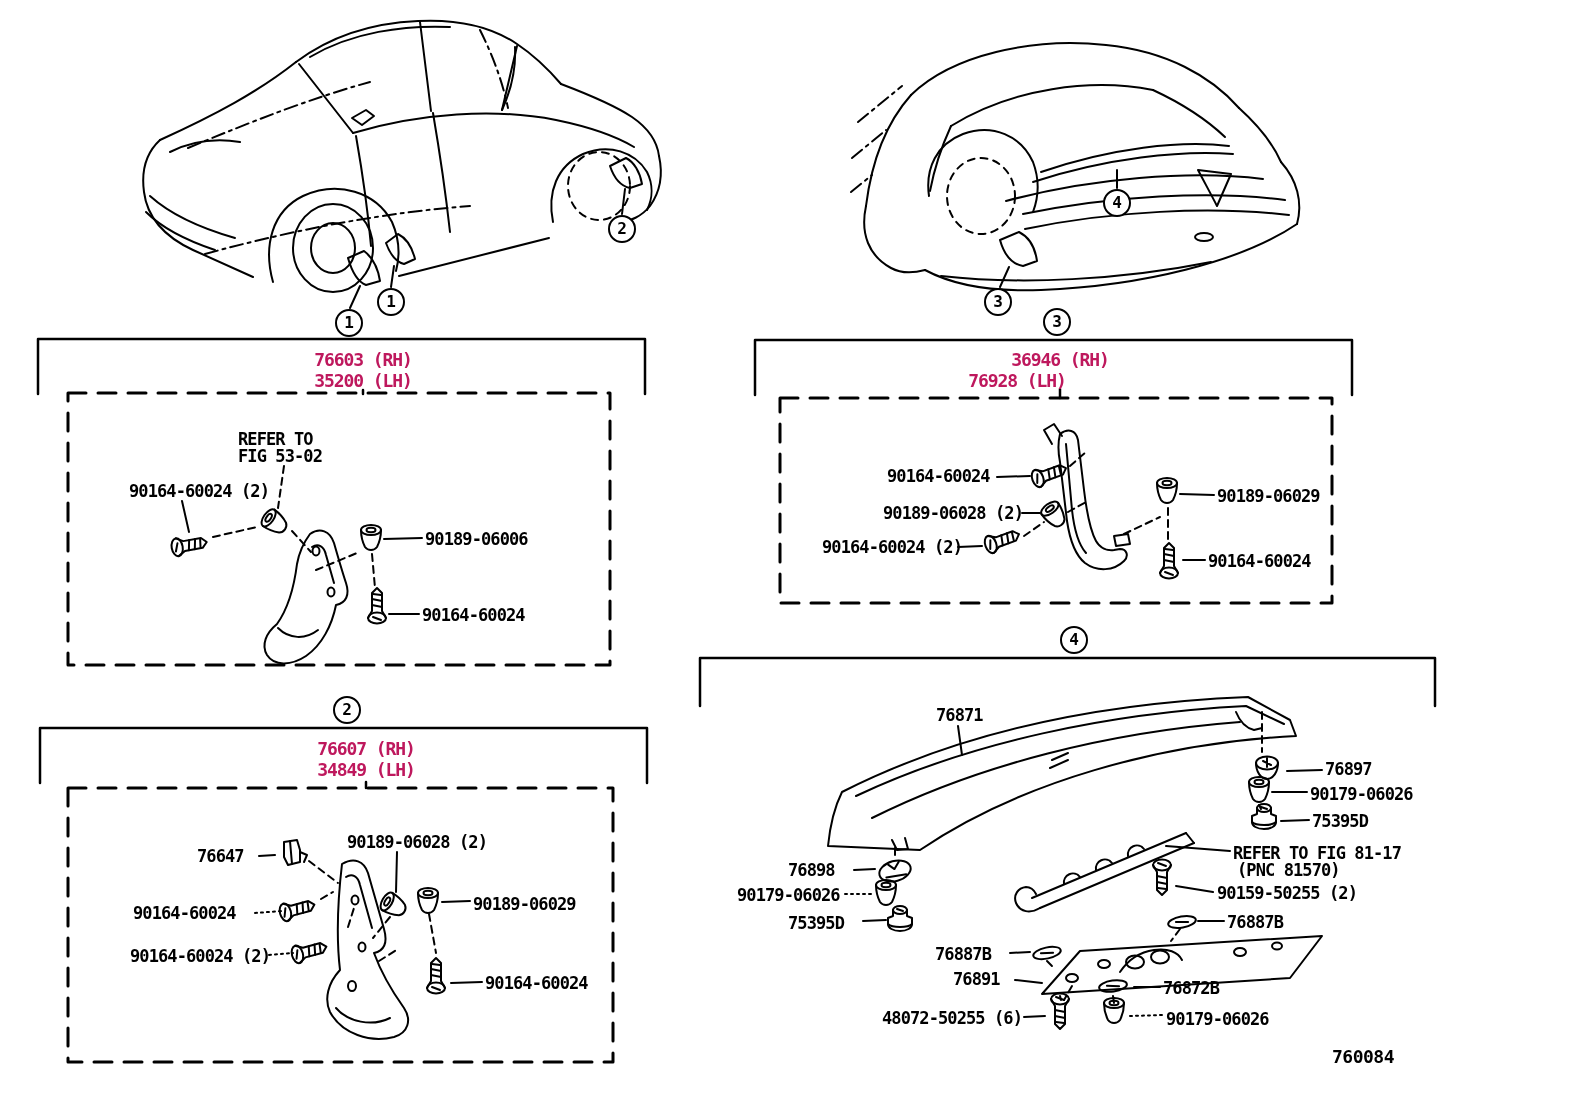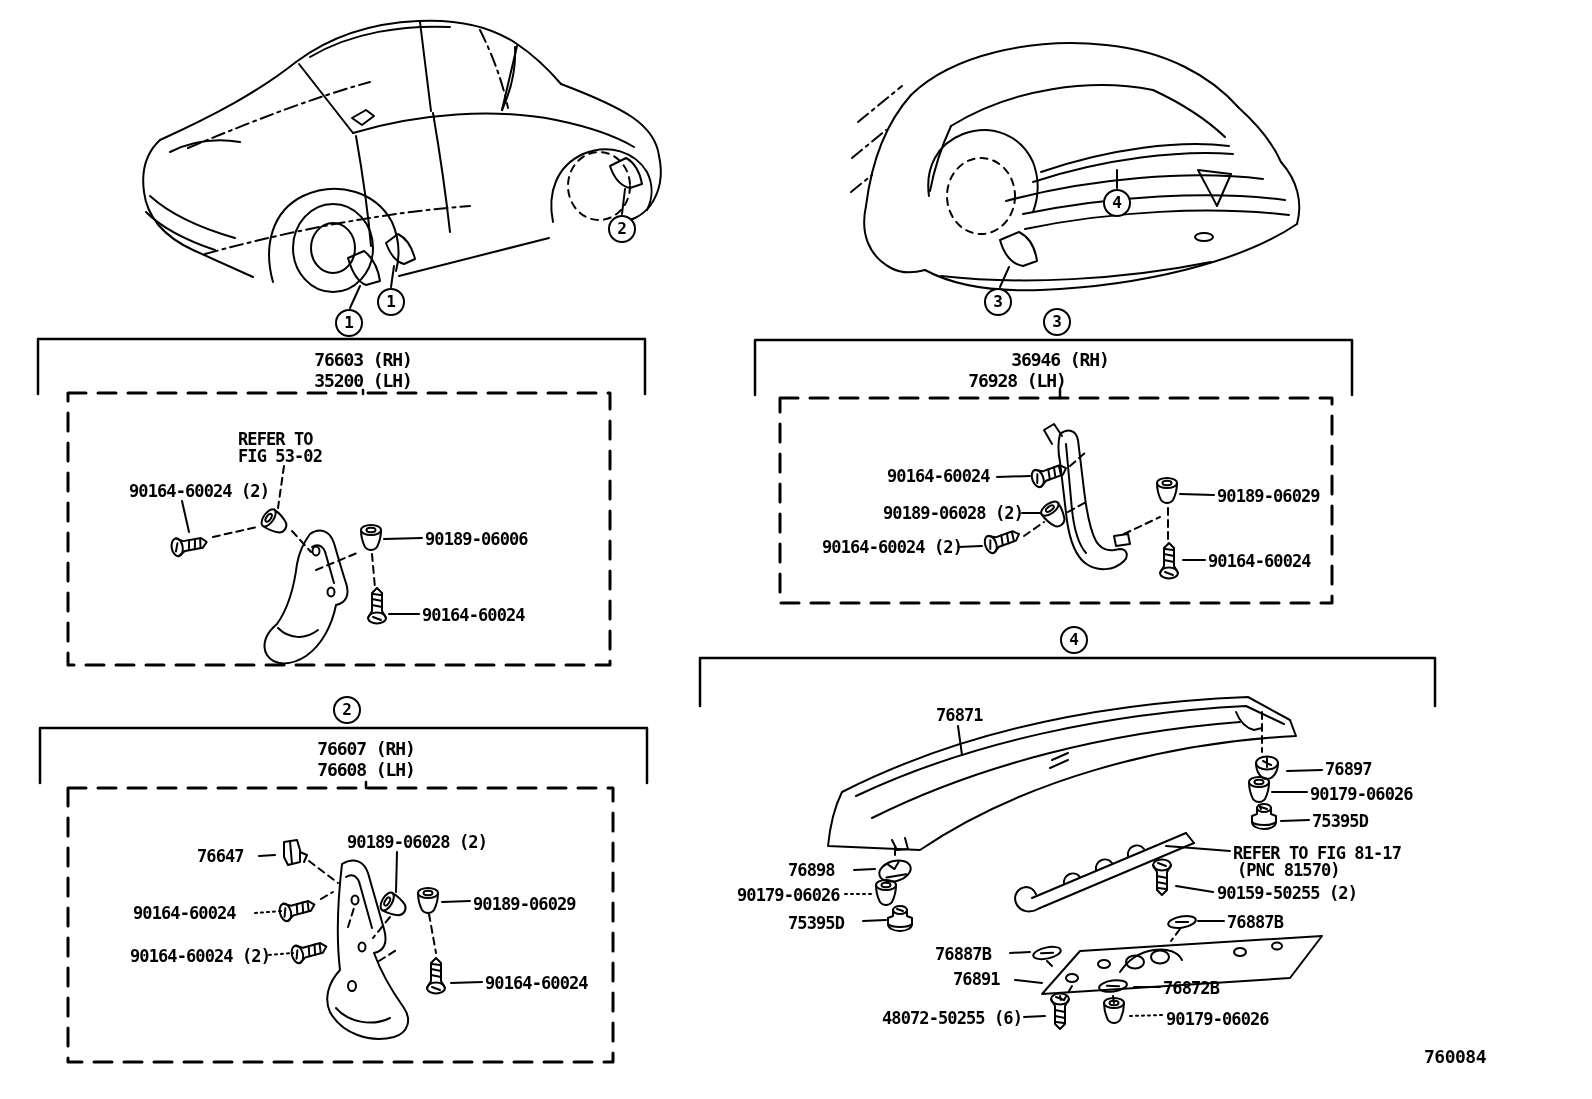"76603 (RH)" .ttl { color: #000000 -> #be185d }
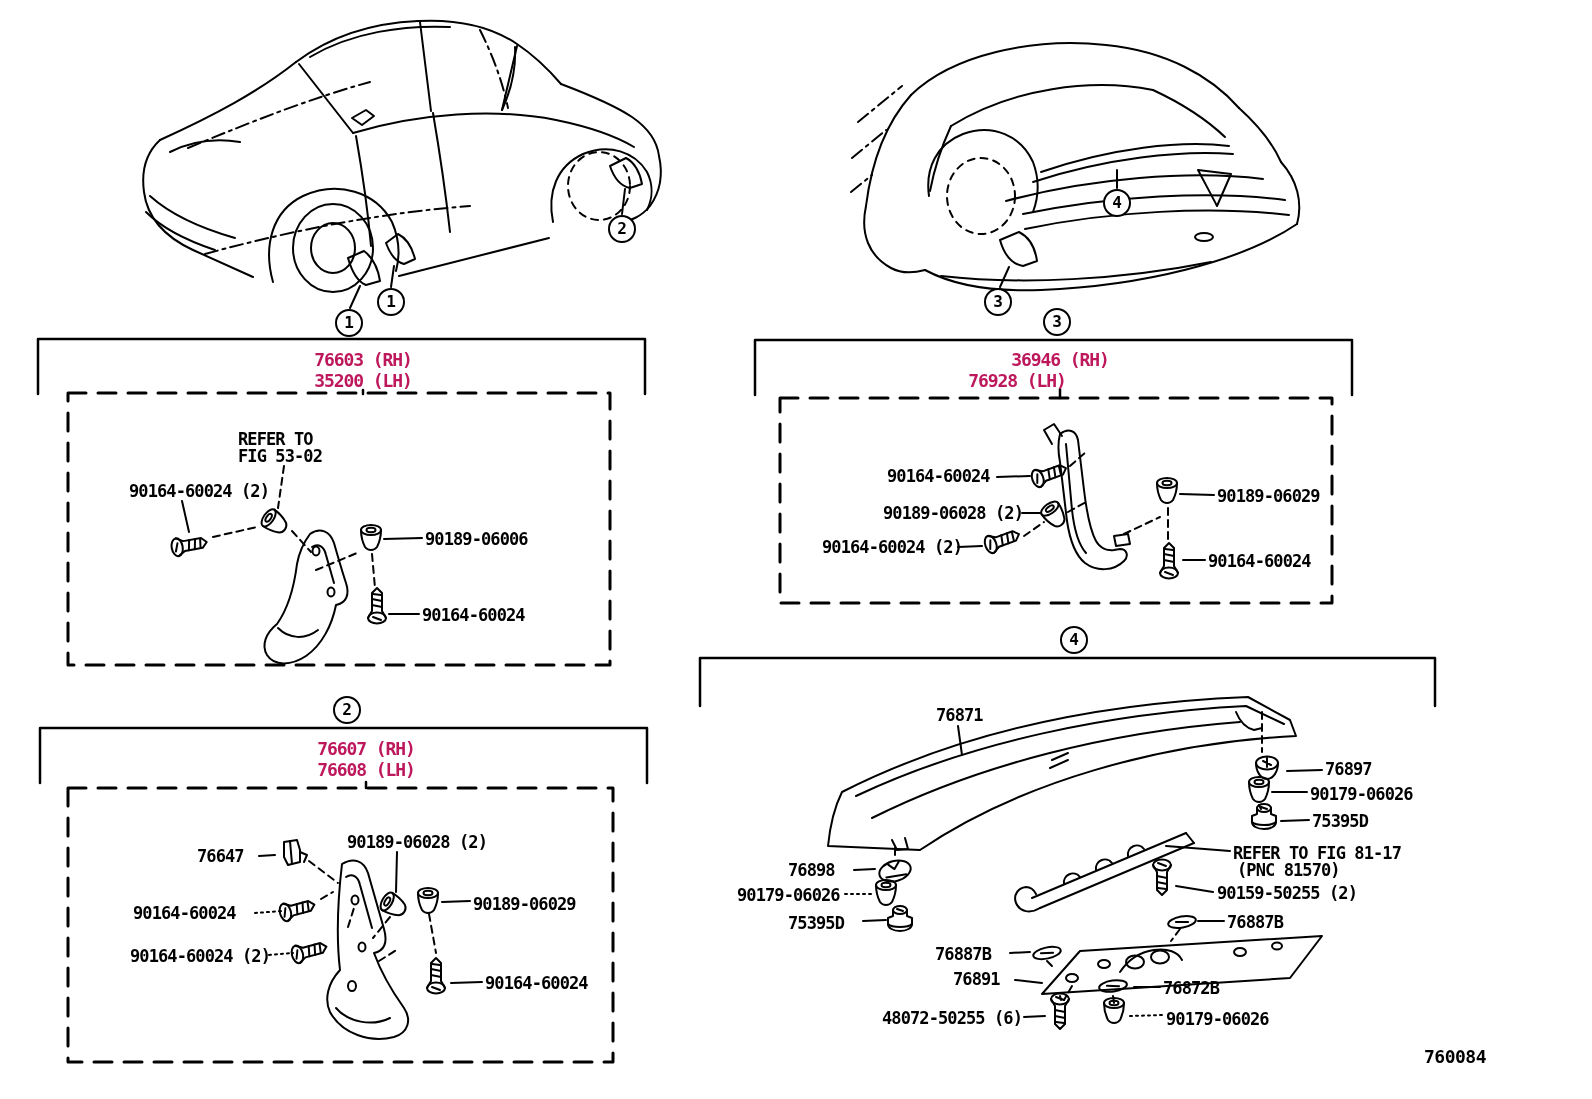"76608 (LH)" div.ttl { text: 76608 -> 34849 }
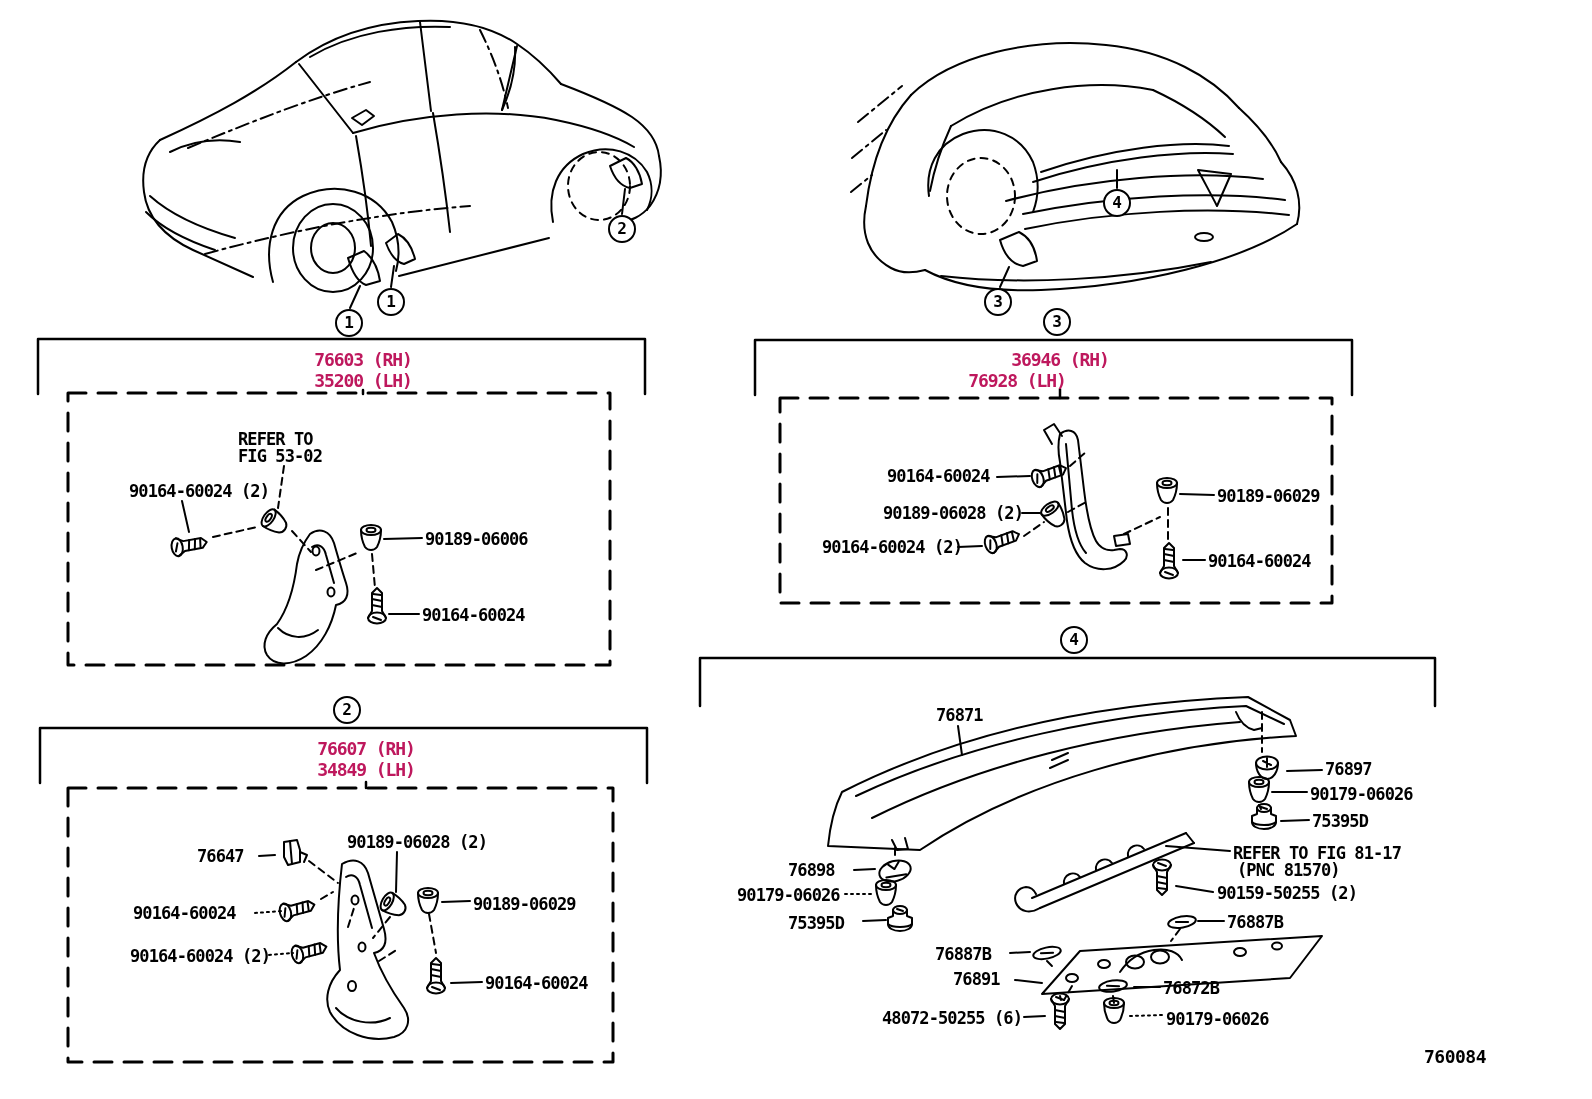"760084" div.figcode { left: 1424px -> 1332px }
